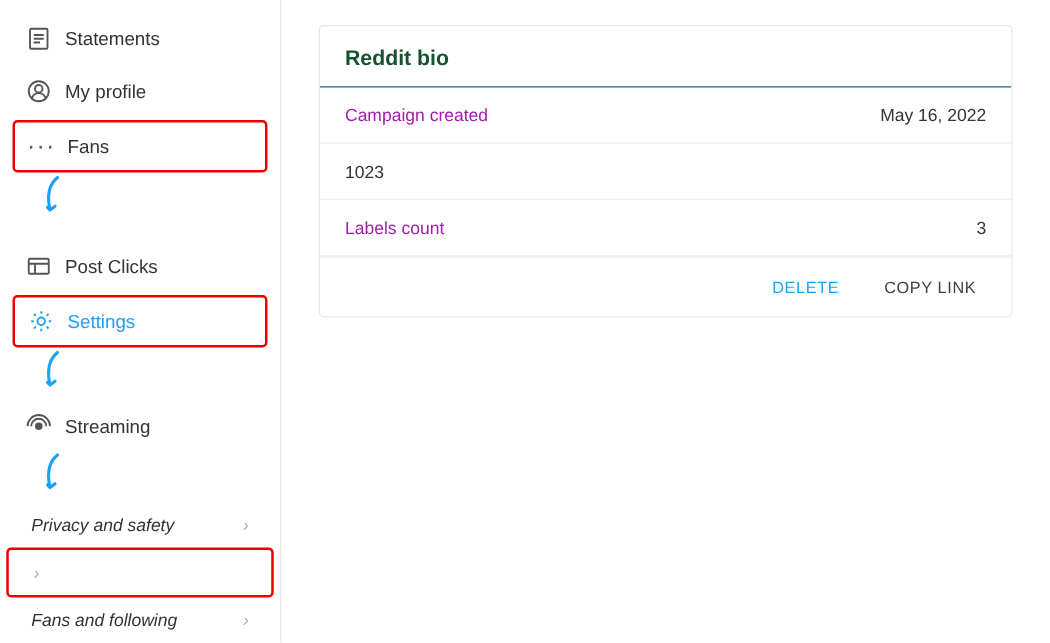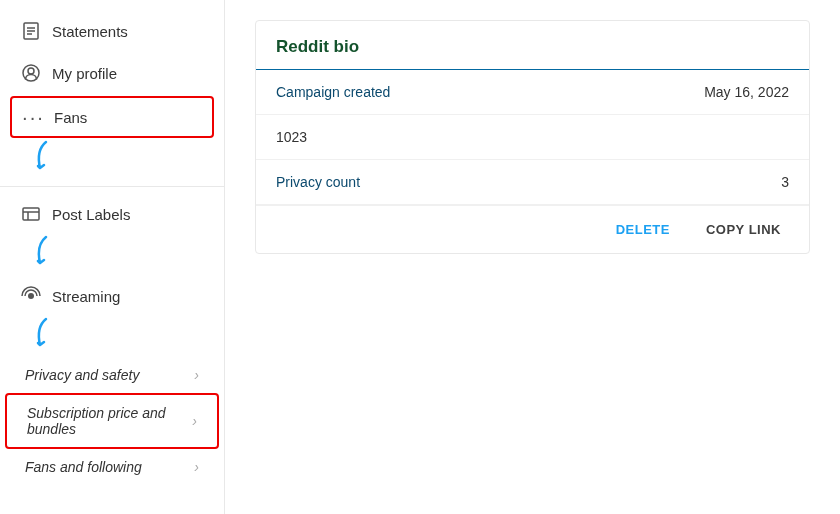"Campaign created" .card-row-label { color: #0c4a6e -> #a21caf }
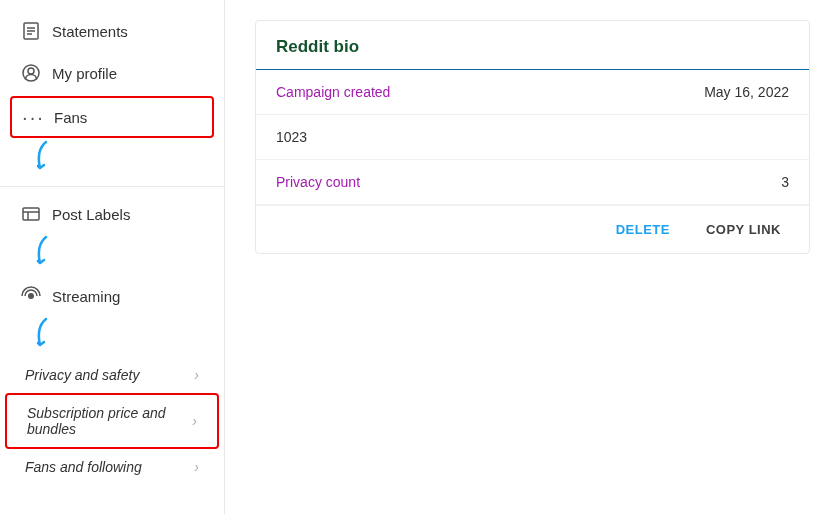"Privacy count" span.card-row-label { text: Privacy -> Labels }
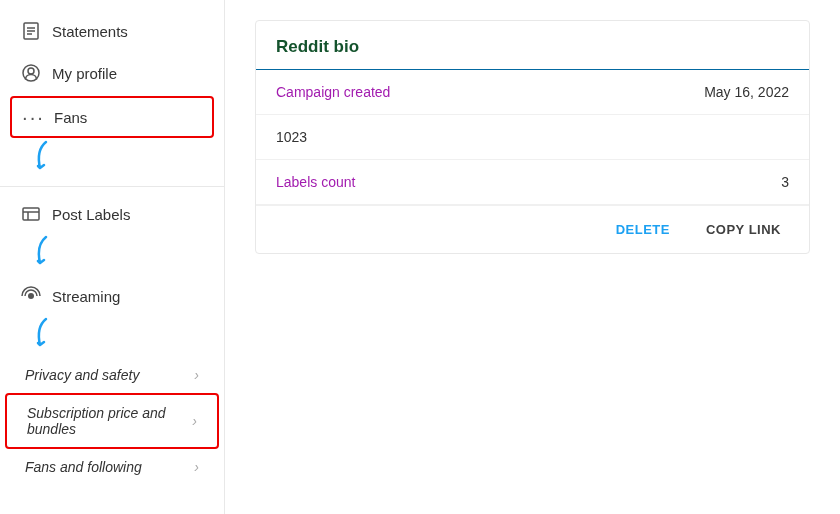"Post Labels" span { text: Labels -> Clicks }
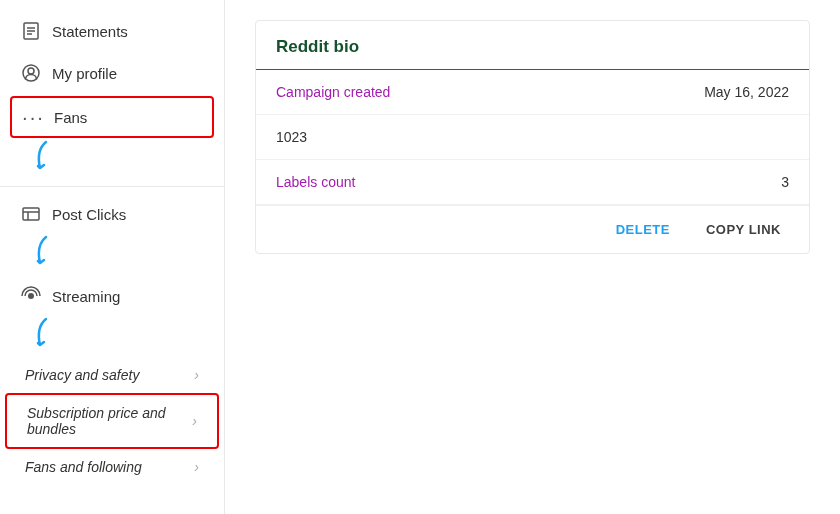"DELETE" .action-btn { font-weight: 700 -> 400 }
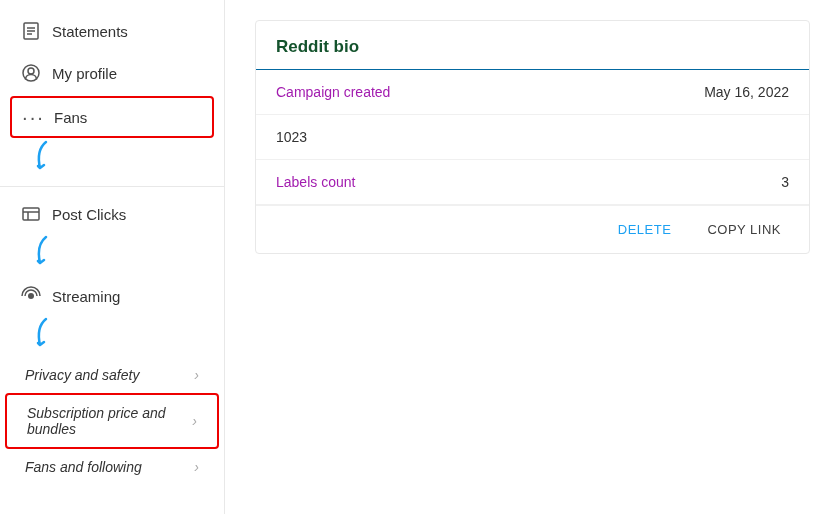"Settings" div.sidebar-item { html: none -> <div> <span> <svg> <circle></circle> <path></path> </svg> </span> <span>Settings</span> </div> }
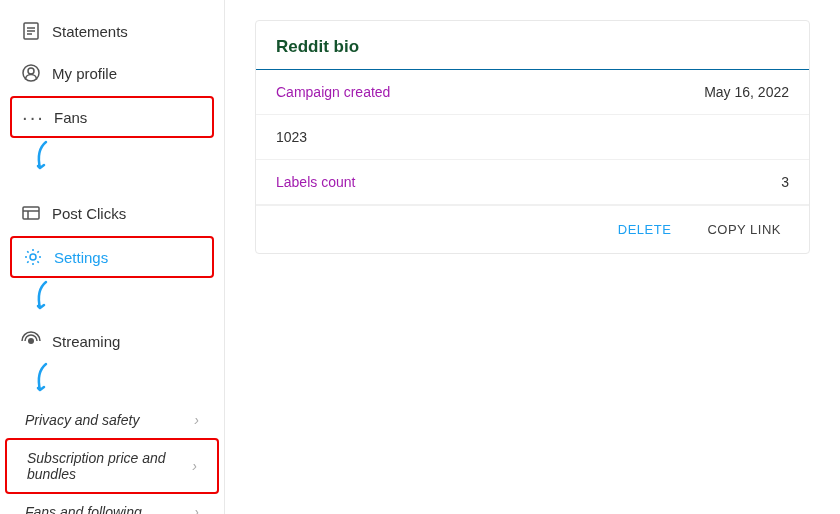"Subscription price and bundles" span { html: <span>Subscription price and bundles</span> -> none }
